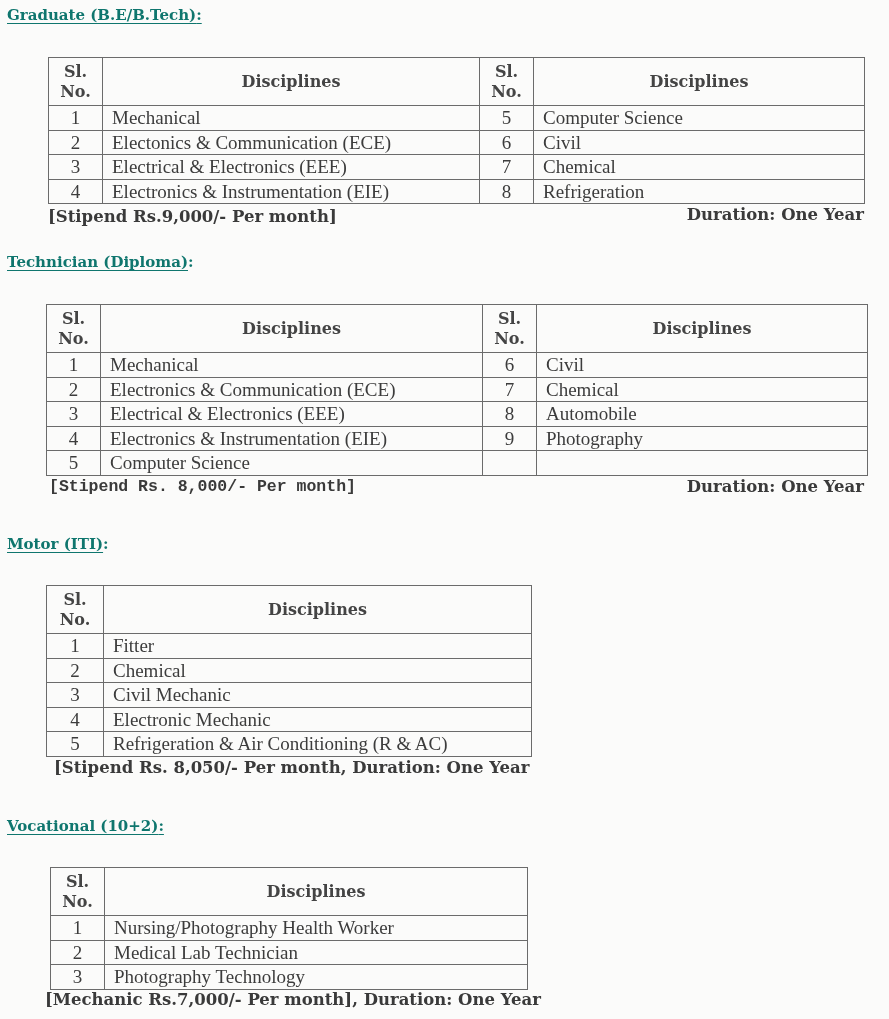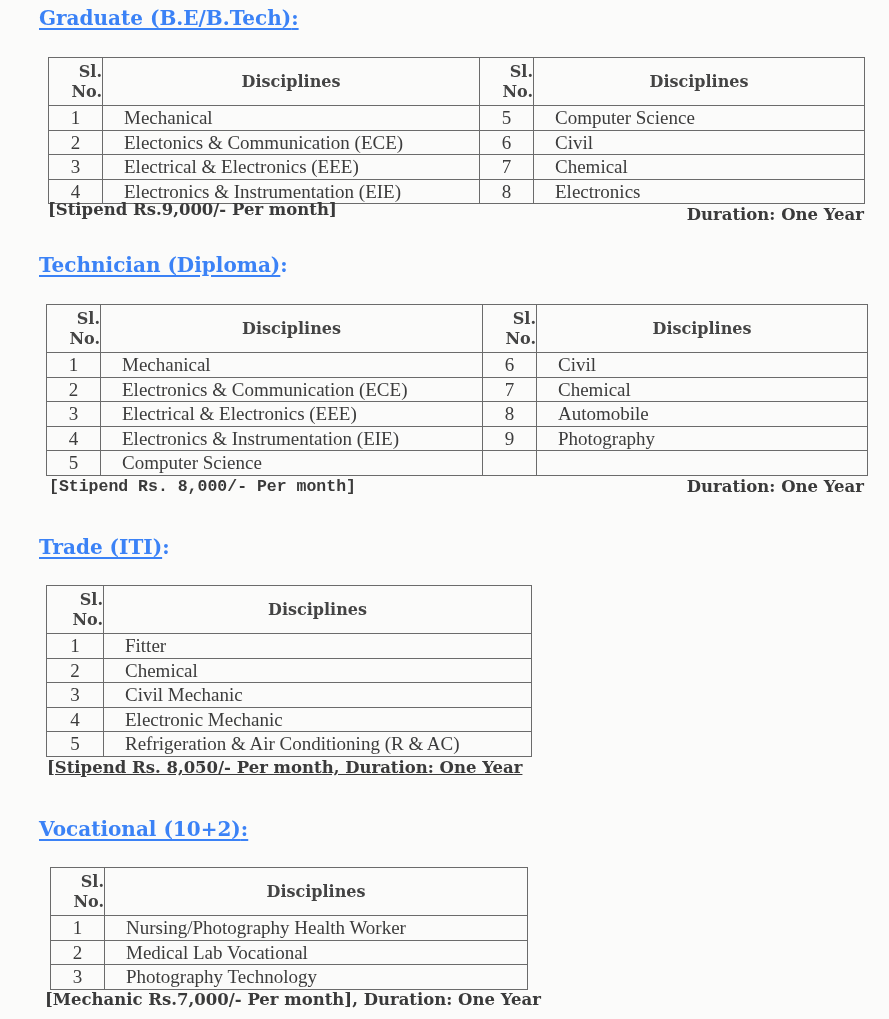"Graduate (B.E/B.Tech):" .heading { color: #3b82f6 -> #0f766e; font-size: 20px -> 15px; left: 39px -> 7px }
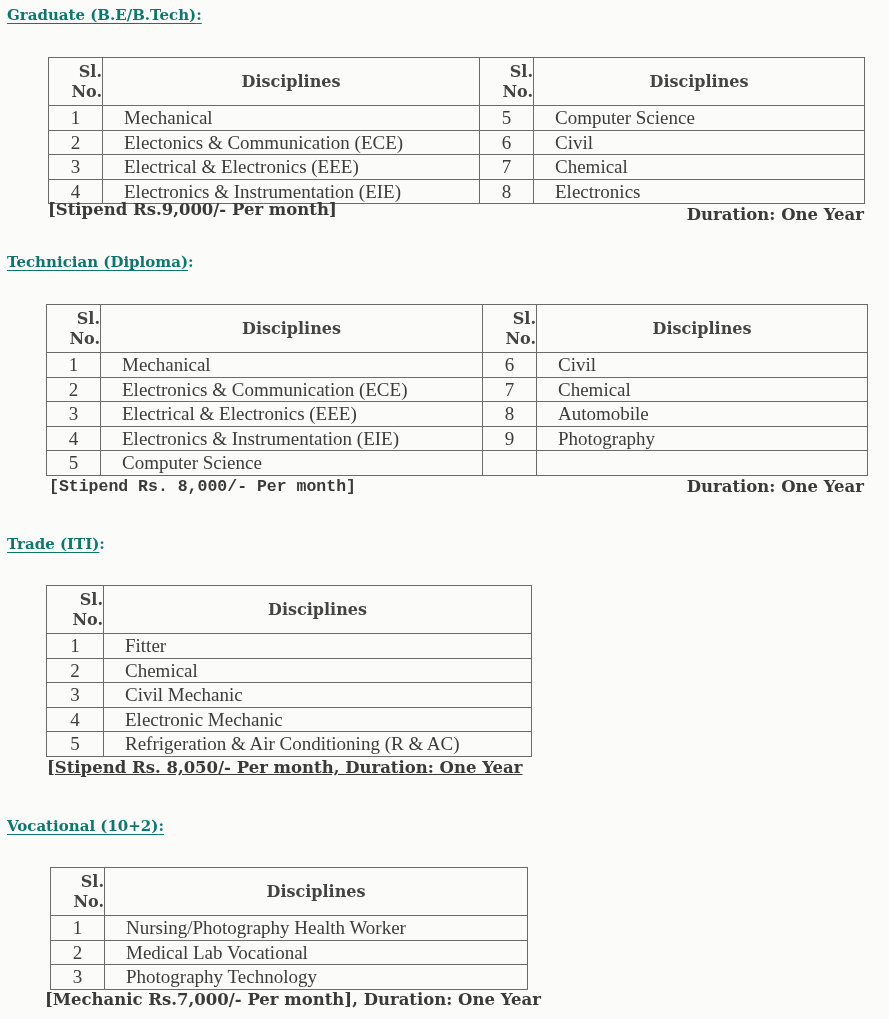"Sl." table.disc th.sl { text-align: right -> none }
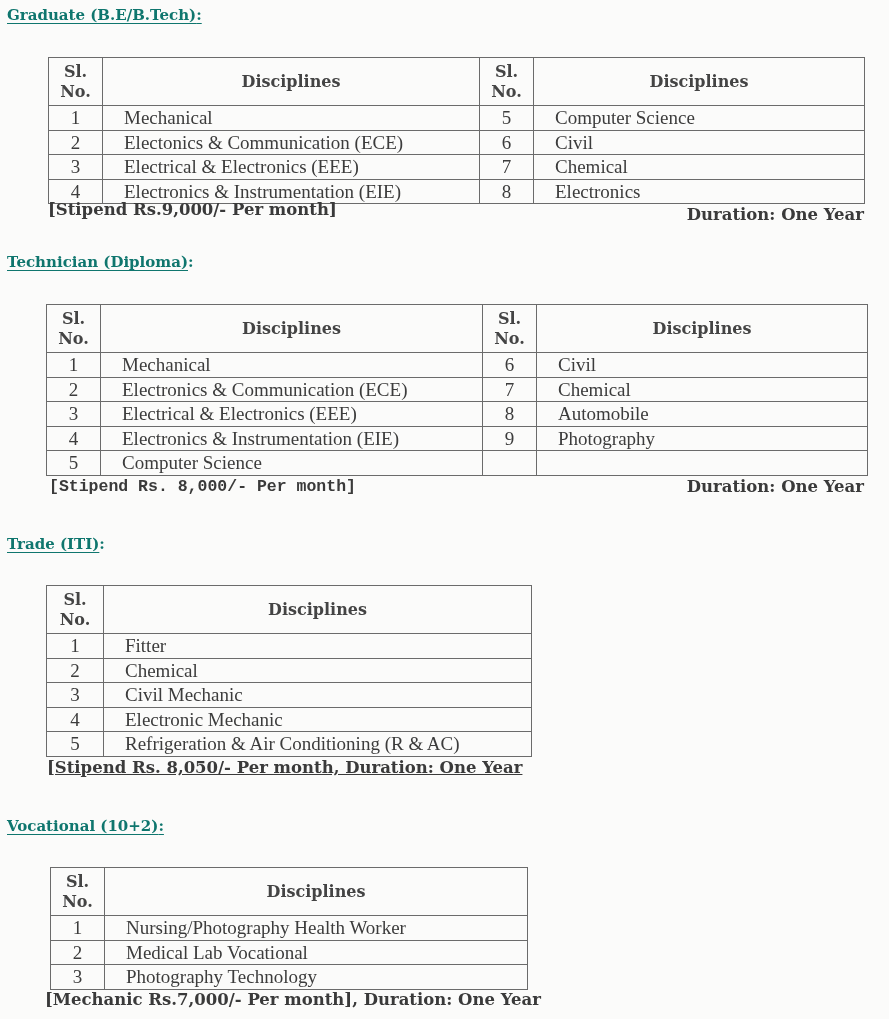"Mechanical" table.disc td.name { padding-left: 21px -> 9px }
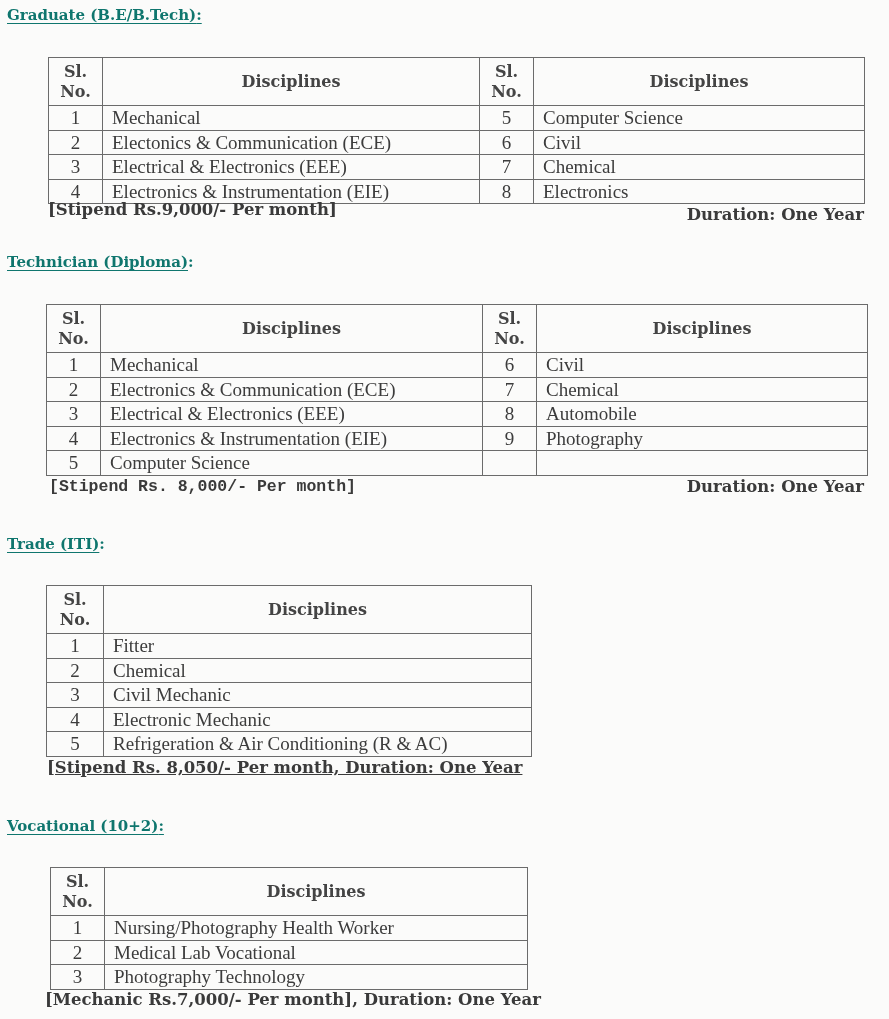"Electronics" td.name { text: Electronics -> Refrigeration }
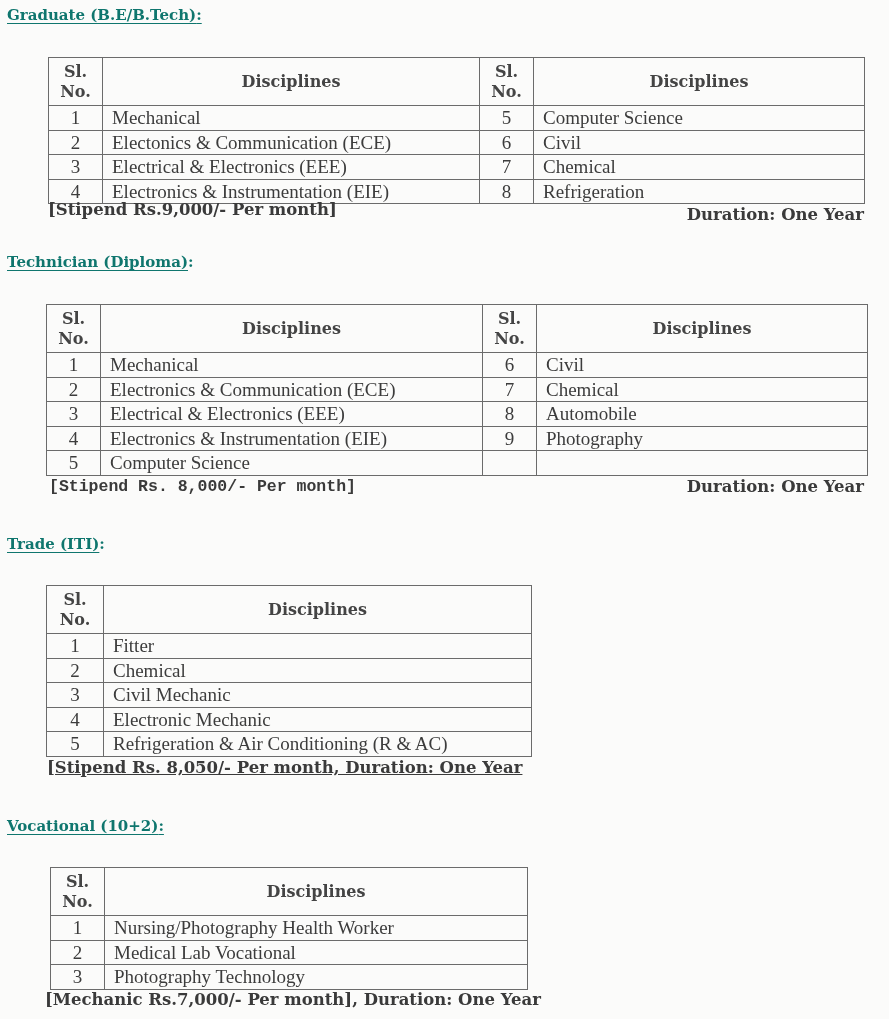"[Stipend Rs.9,000/- Per month]" div.note { top: 200px -> 207px }
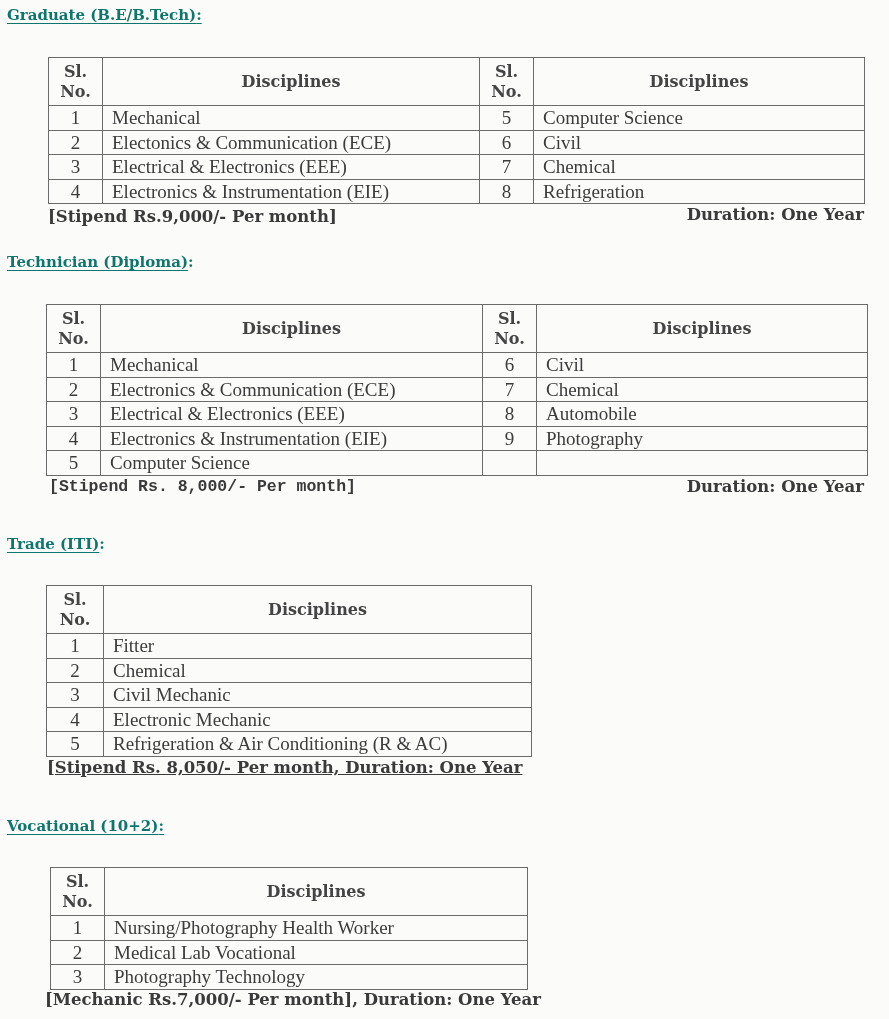"Trade (ITI)" u { text: Trade -> Motor }
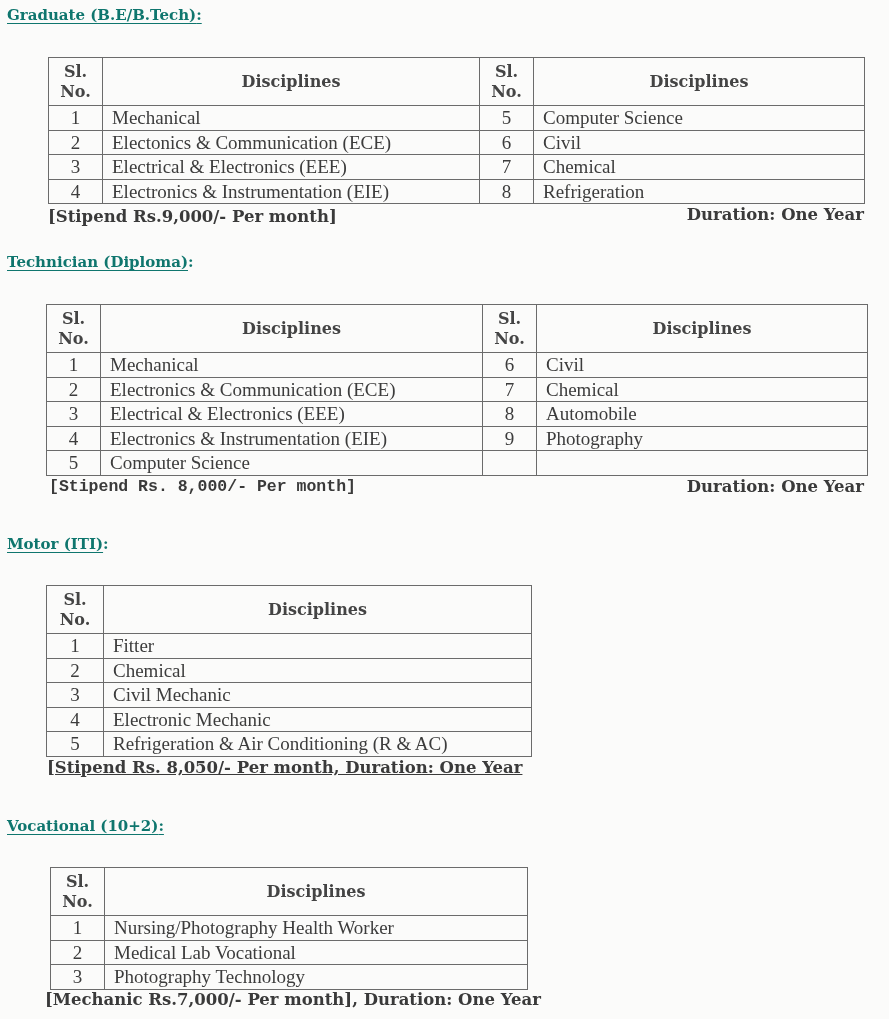"[Stipend Rs. 8,050/- Per month," div.note { left: 47px -> 54px; text-decoration: underline -> none }
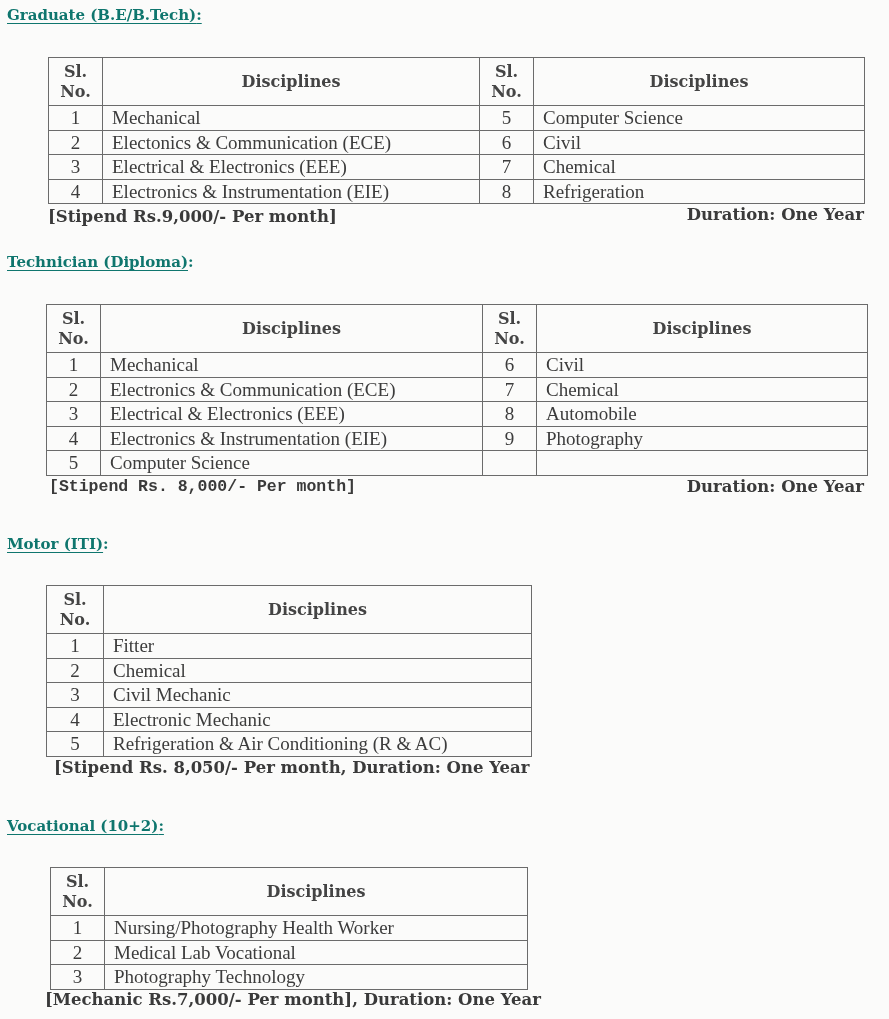"Medical Lab Vocational" td.name { text: Vocational -> Technician }
